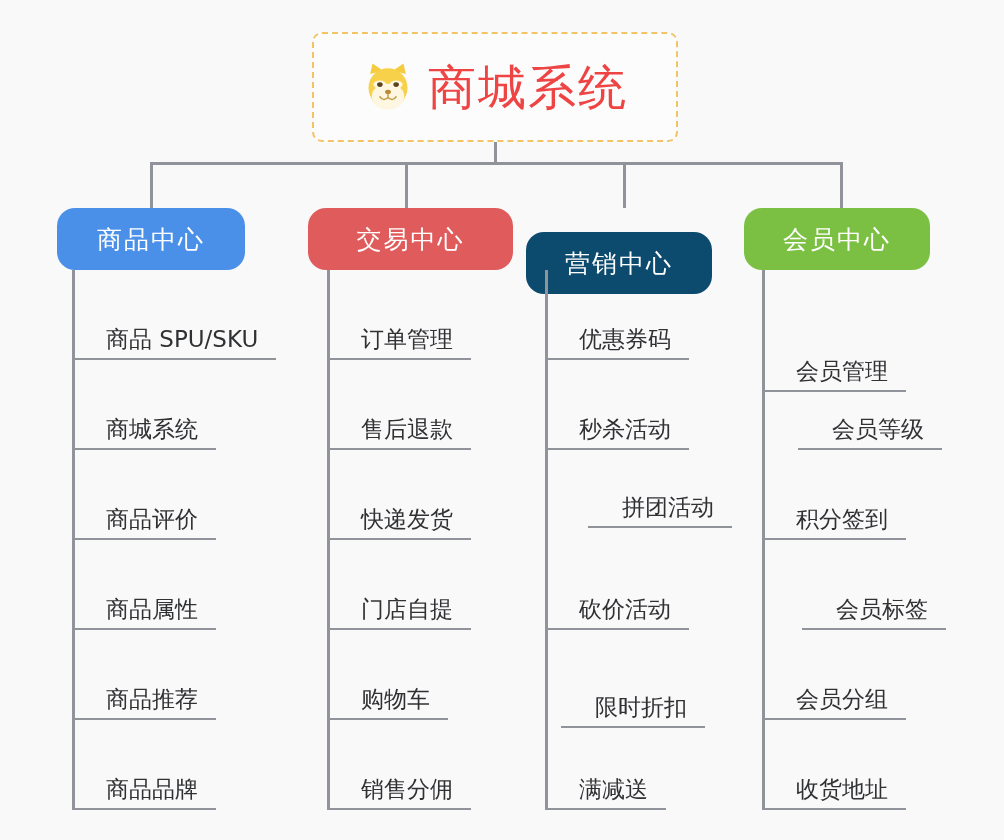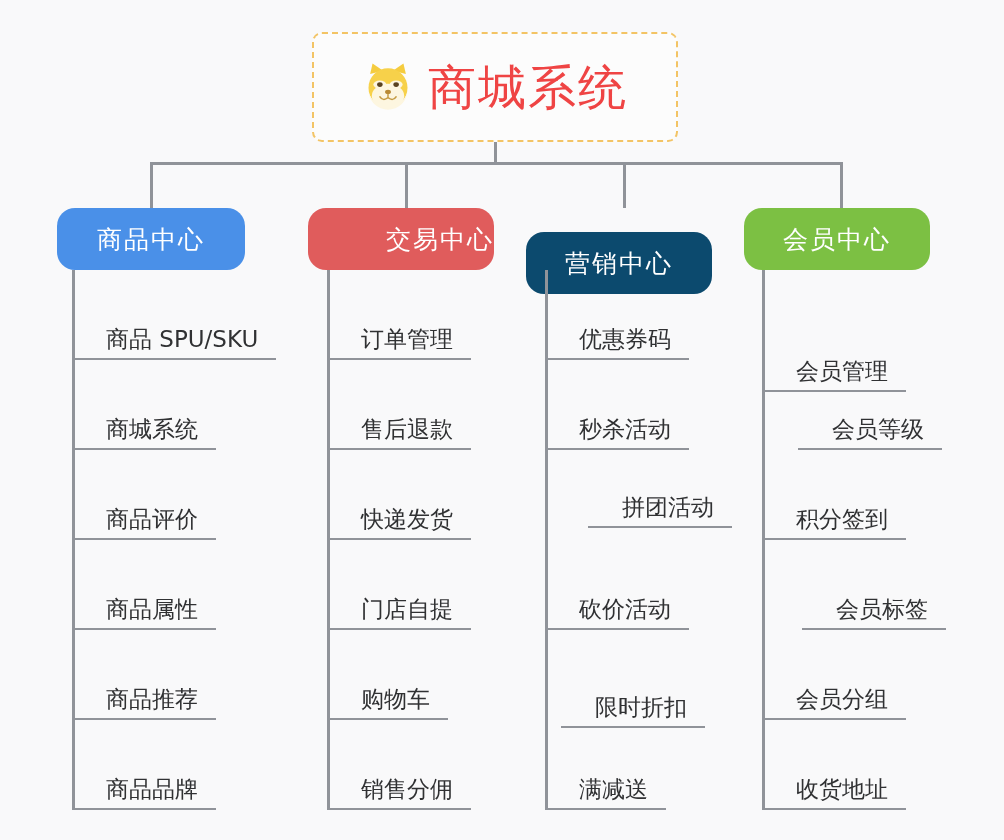"交易中心" div.cat-box { justify-content: flex-end -> none; width: 186px -> 205px }
